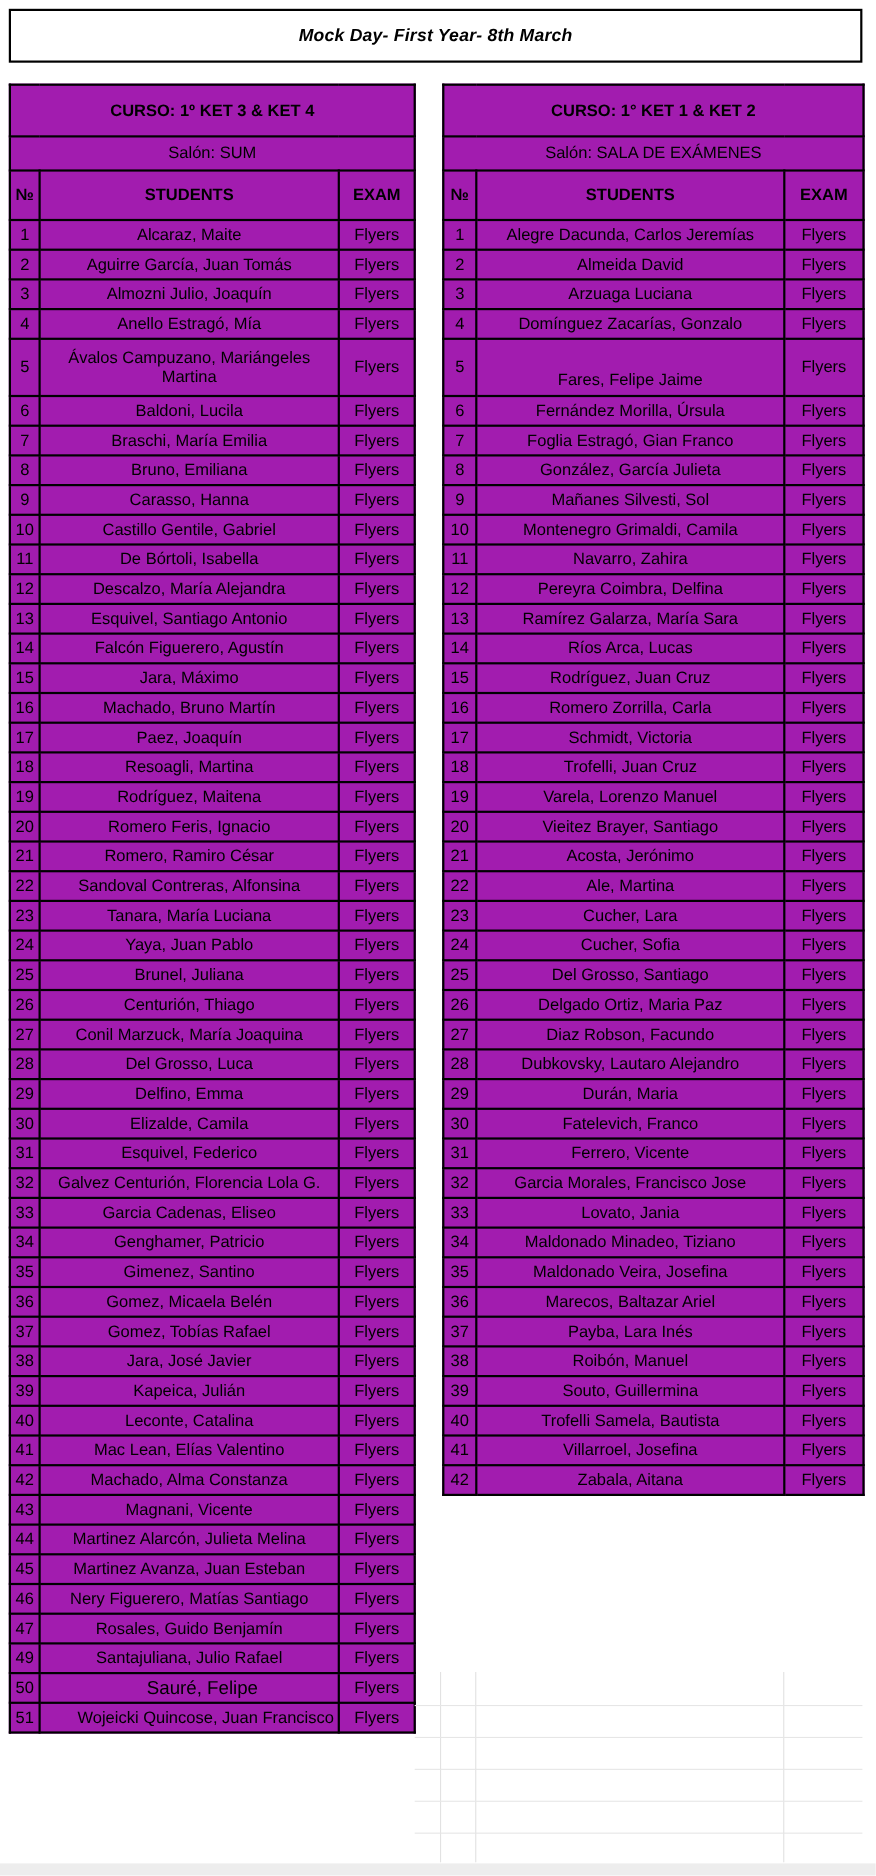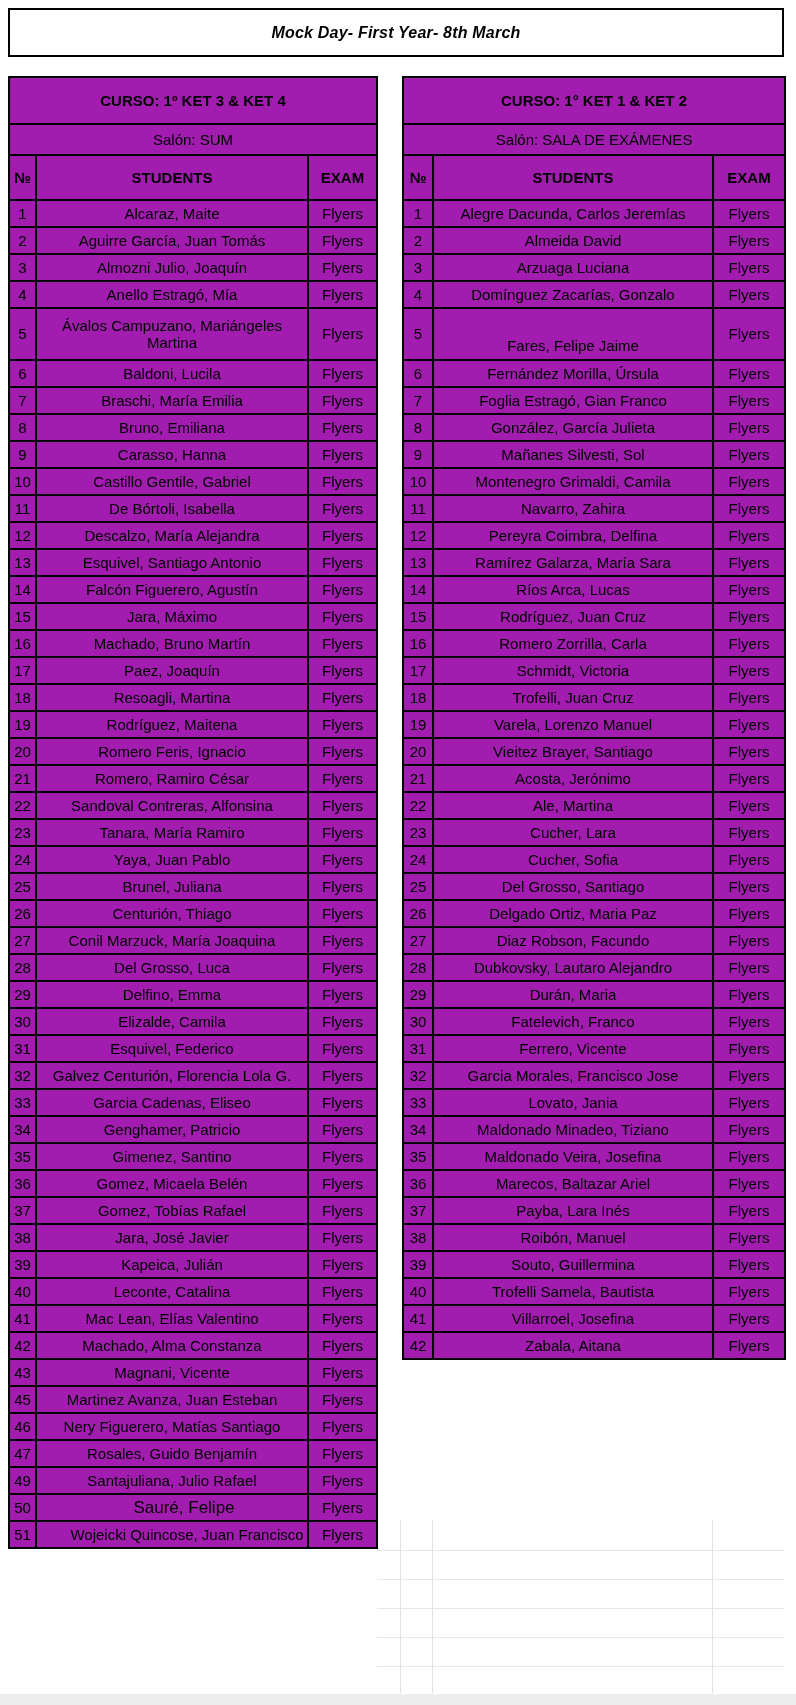"Tanara, María Ramiro" td.student-name-cell { text: Ramiro -> Luciana }
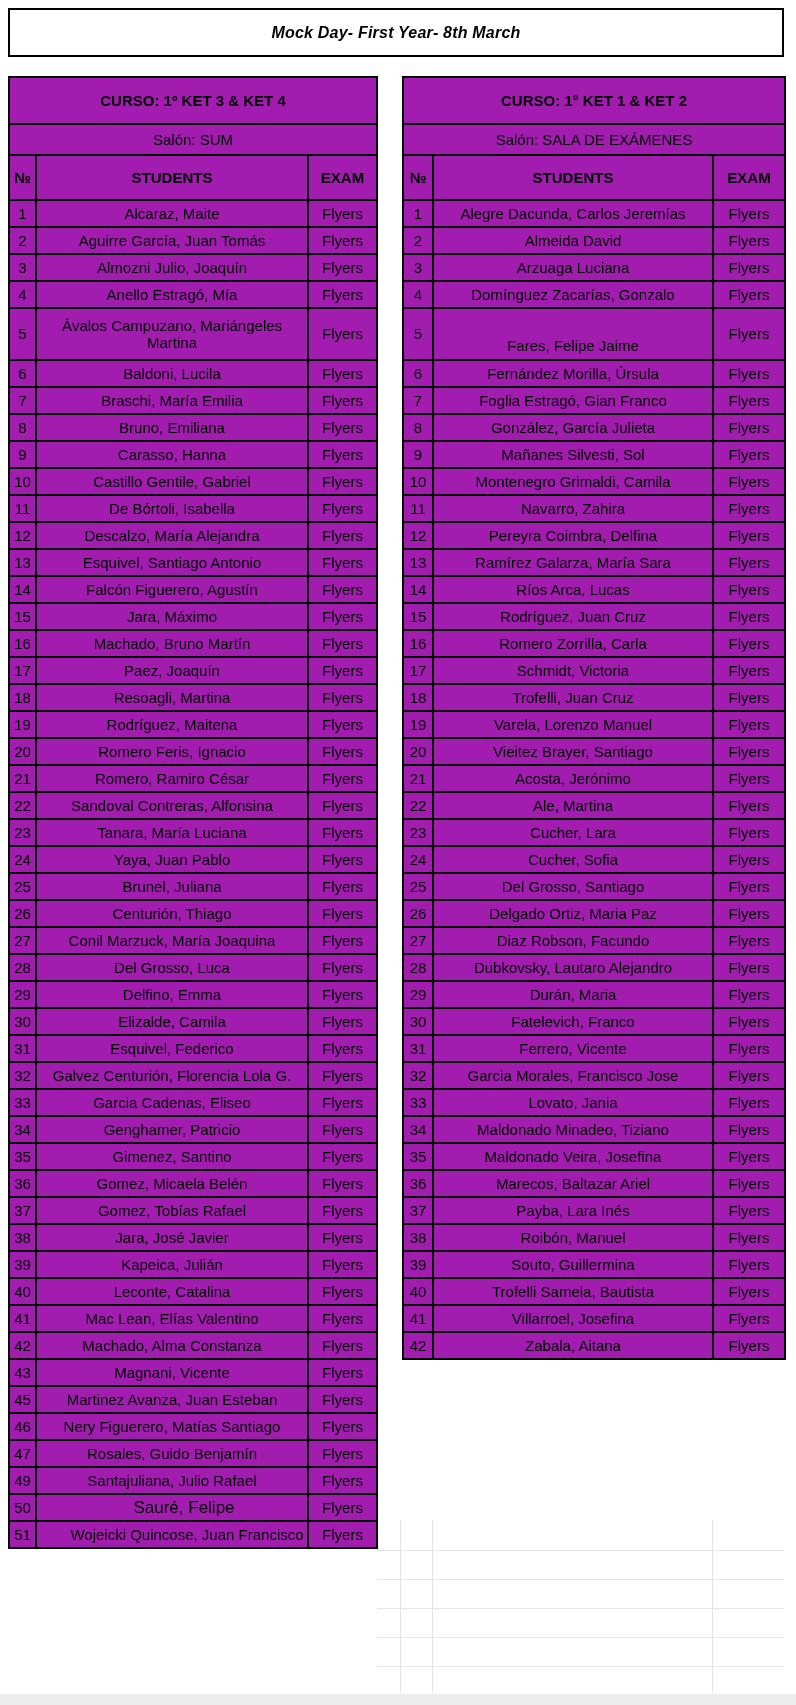"44" tr.data-row { html: none -> <tr> <td>44</td> <td>Martinez Alarcón, Julieta Melina</td> <td>Flyers</td> </tr> }
